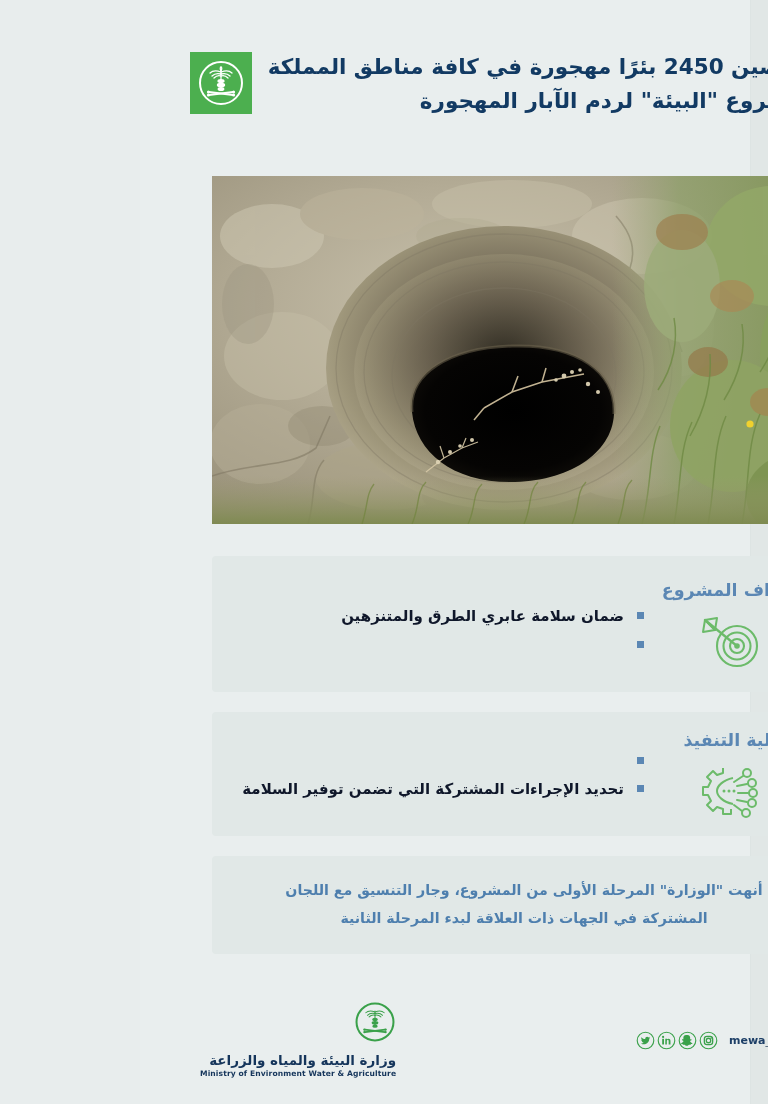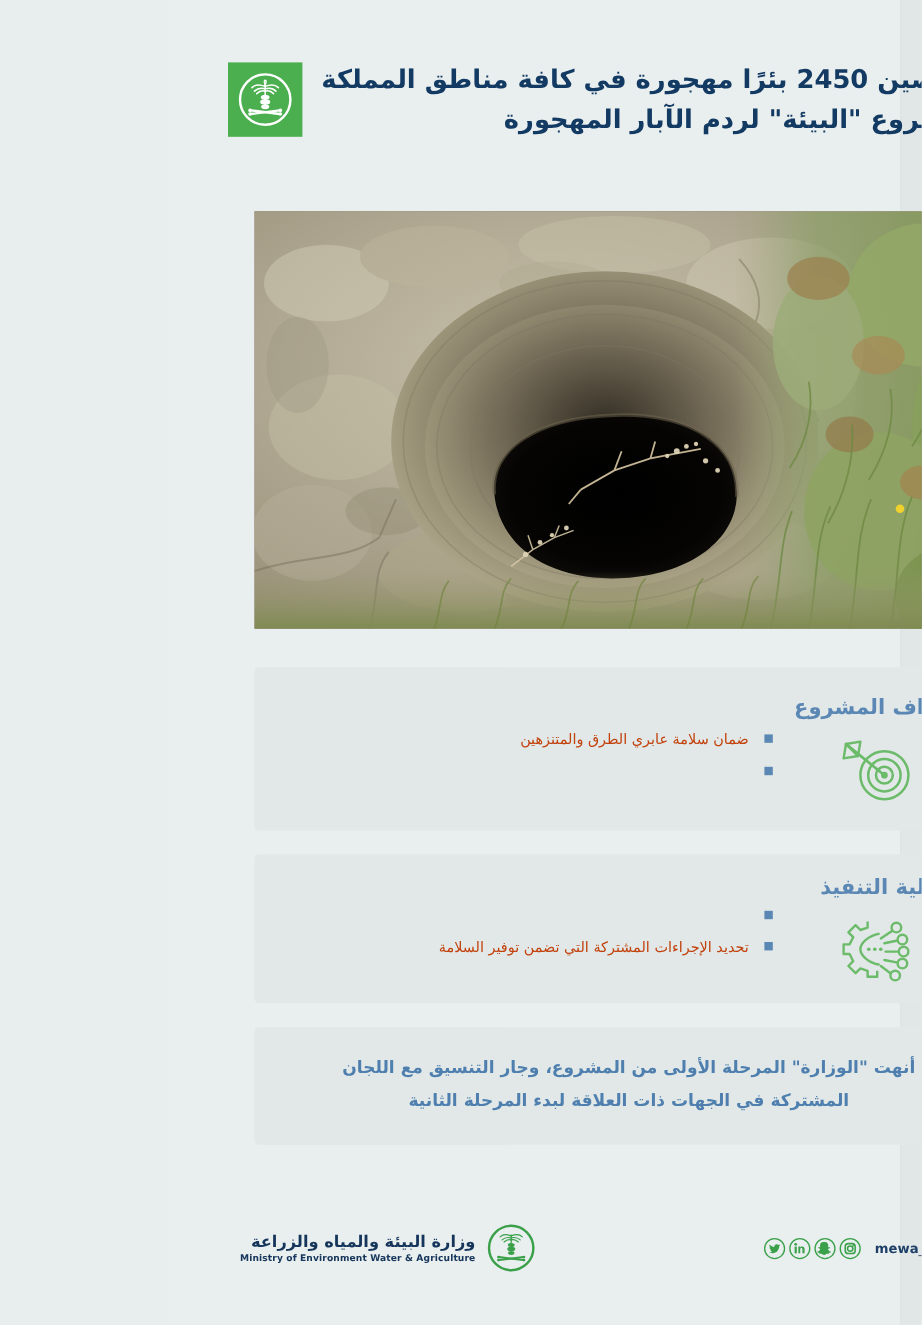"ضمان سلامة عابري الطرق والمتنزهين" .bullet-text { color: #c2410c -> #0f172a; font-size: 12px -> 15px; font-weight: normal -> bold }
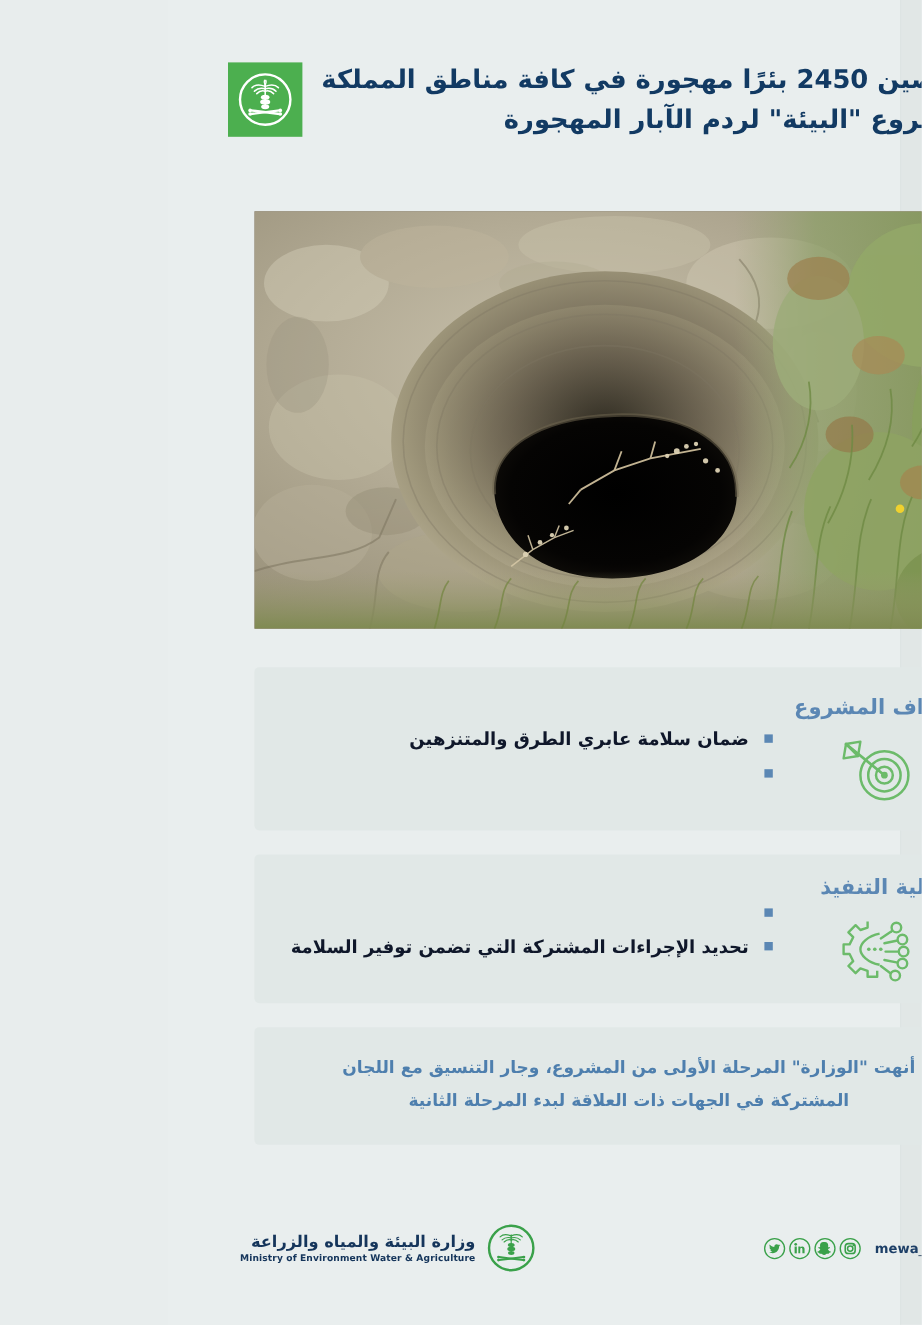"وزارة البيئة والمياه والزراعة" .ministry-logo { align-items: center -> none; flex-direction: row -> column }
